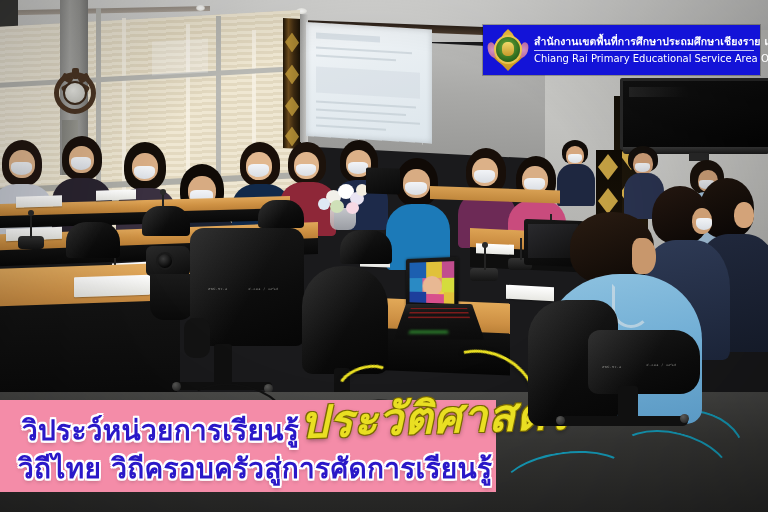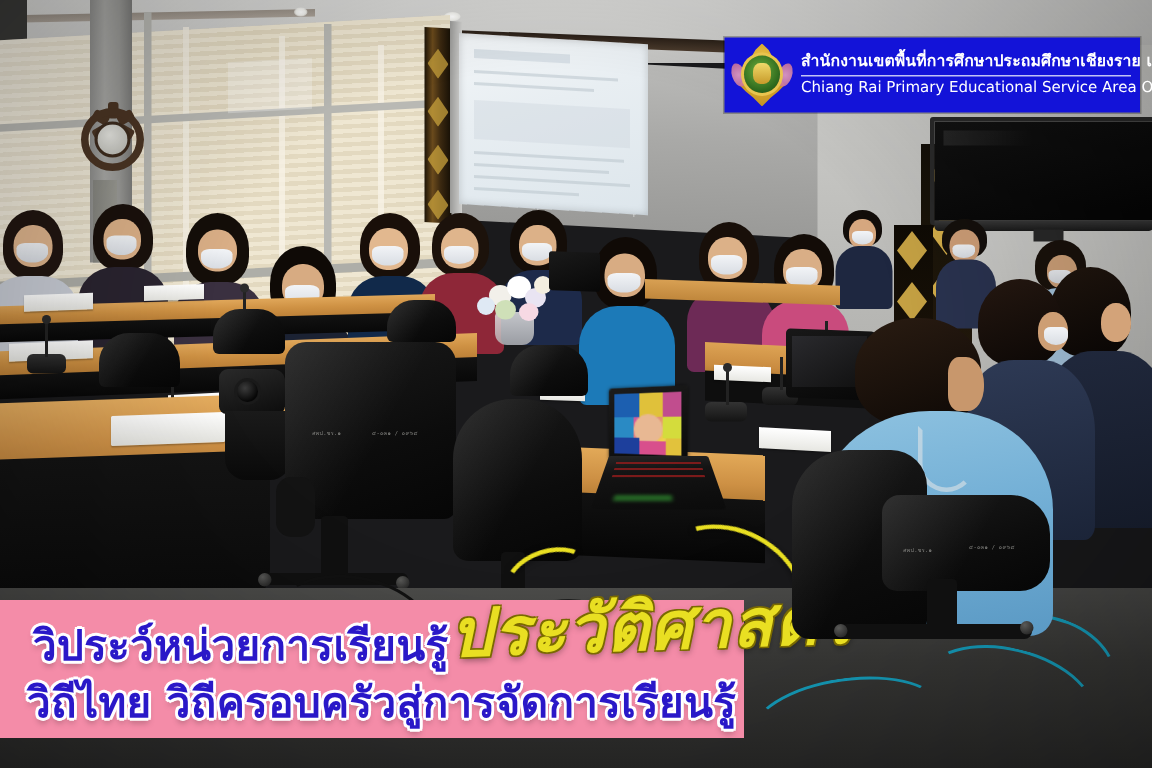"วิถีไทย วิถีครอบครัวสู่การจัดการเรียนรู้" div { text: วิถีครอบครัวสู่การจัดการเรียนรู้ -> วิถีครอบครัวสู่การศัดการเรียนรู้ }
